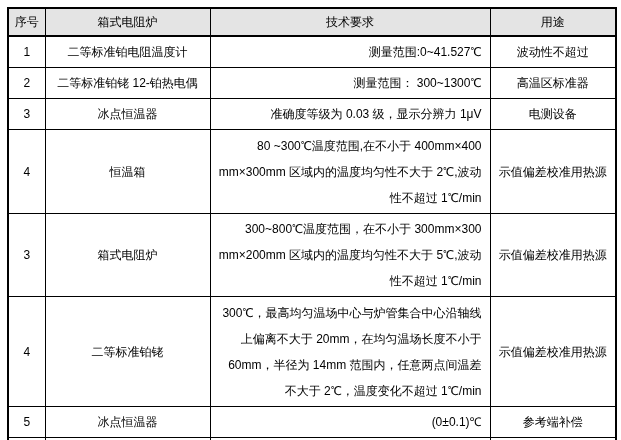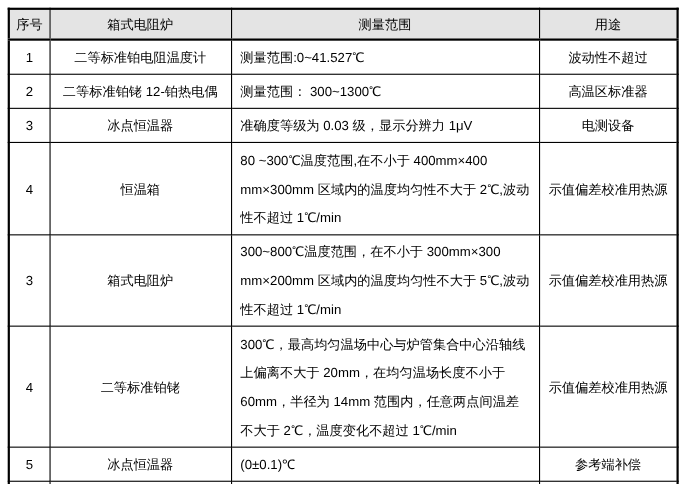"测量范围" th { text: 测量范围 -> 技术要求 }
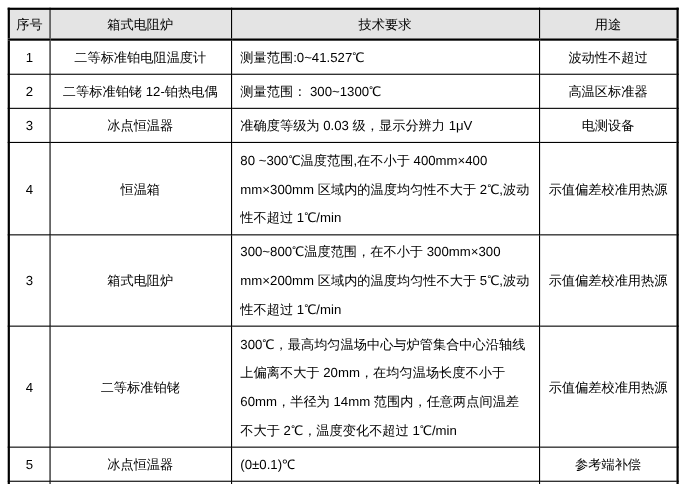"测量范围:0~41.527℃" .equip-table td.col-tech { text-align: left -> right }
